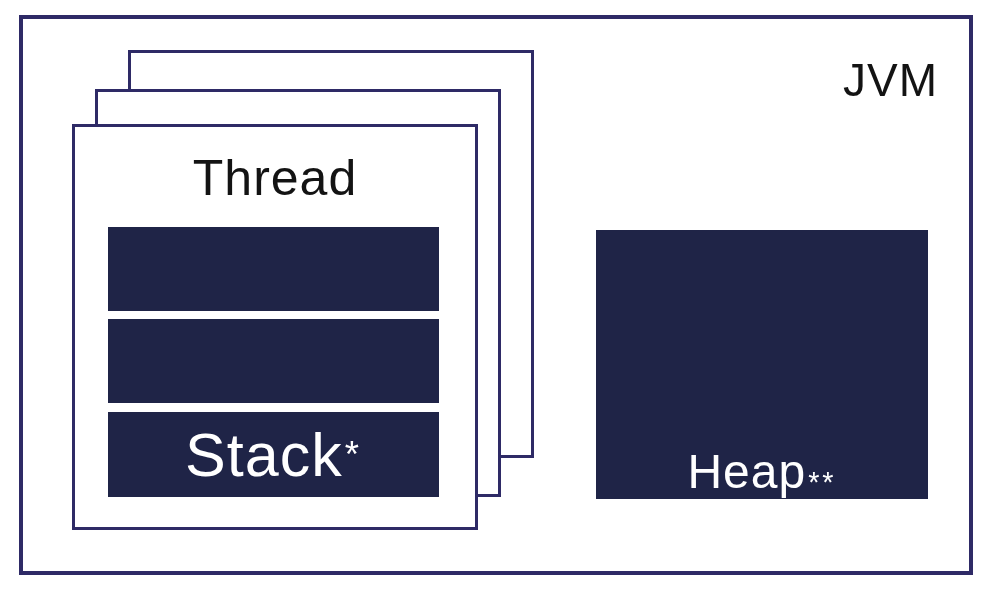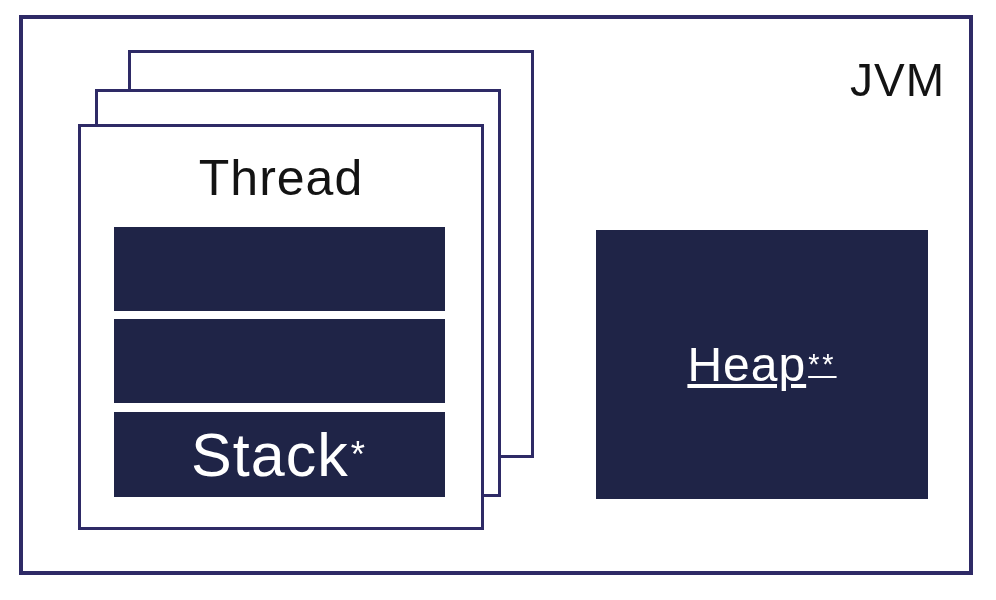"JVM" .jvm-label { right: 24px -> 31px }
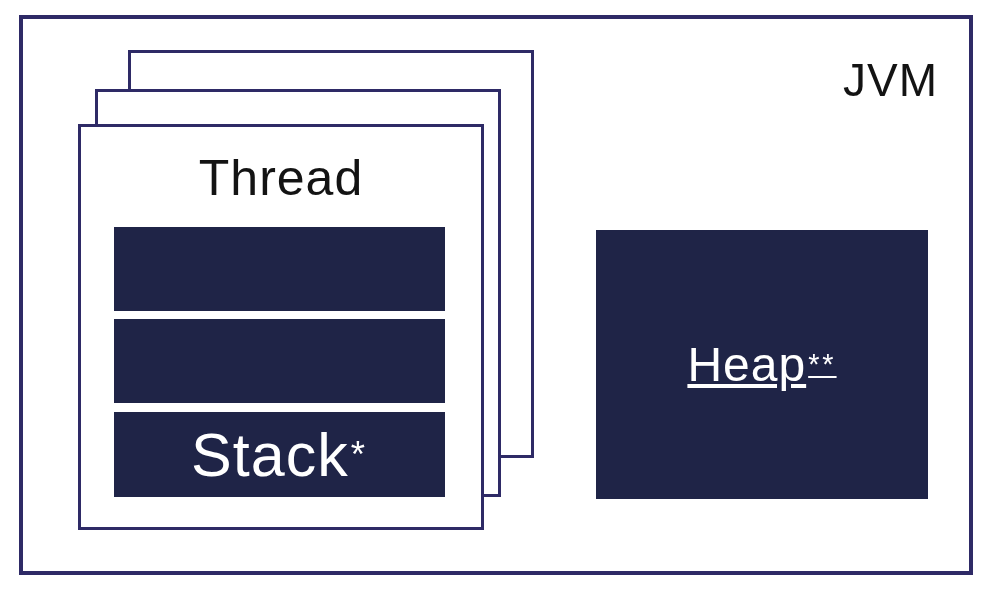"Thread" .card-front { left: 55px -> 49px }
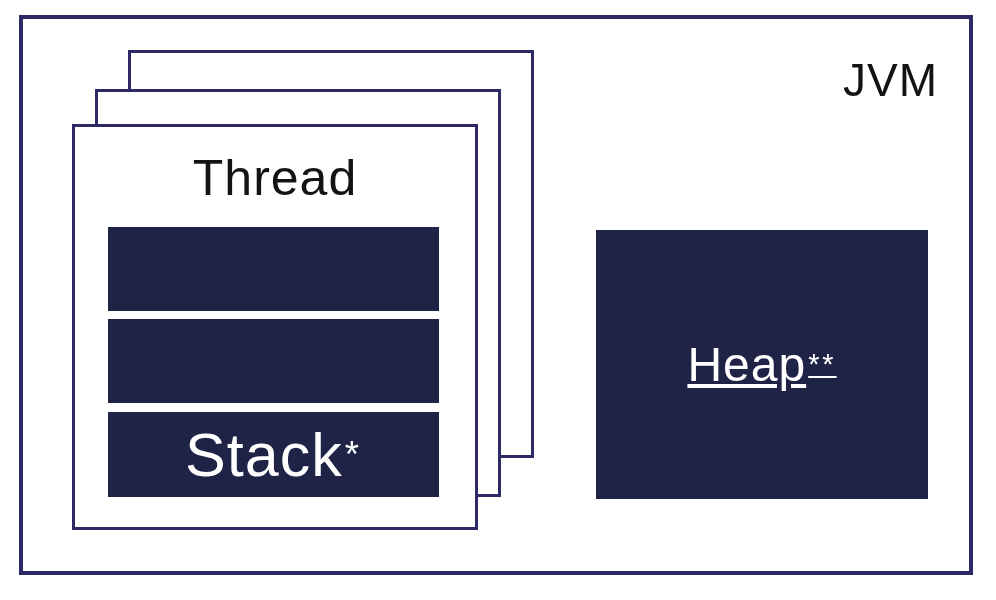"Heap" .heap-box { align-items: center -> flex-end; text-decoration: underline -> none }
